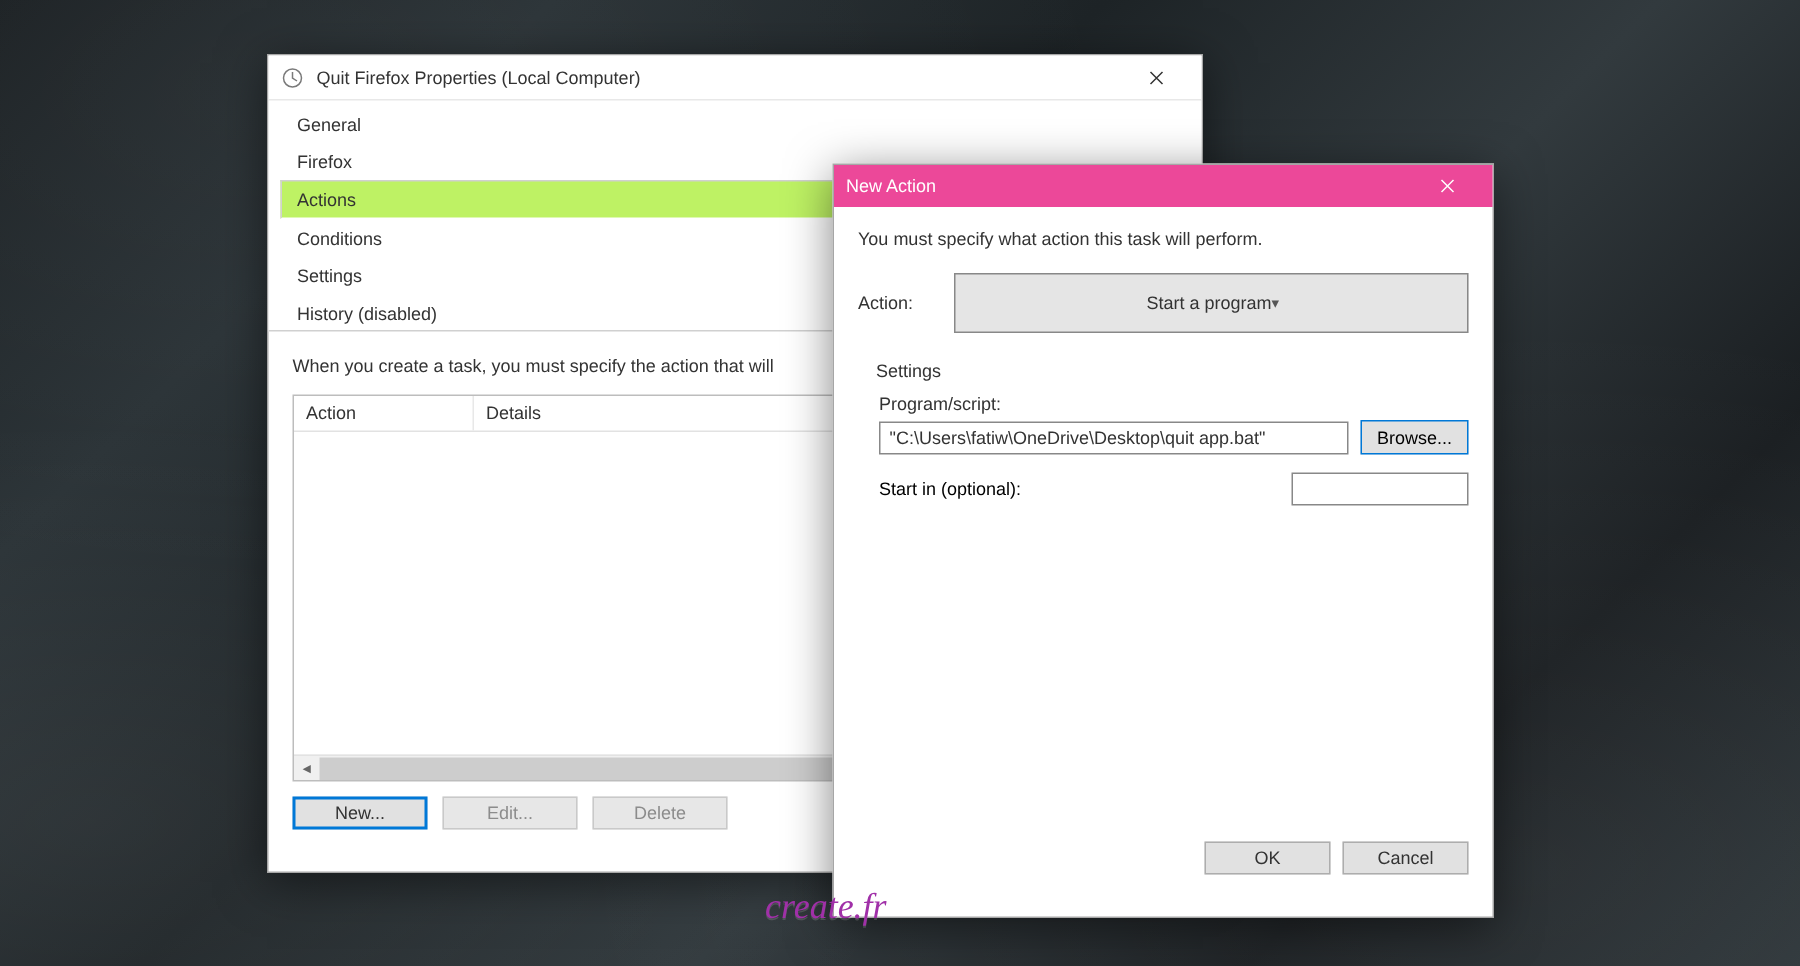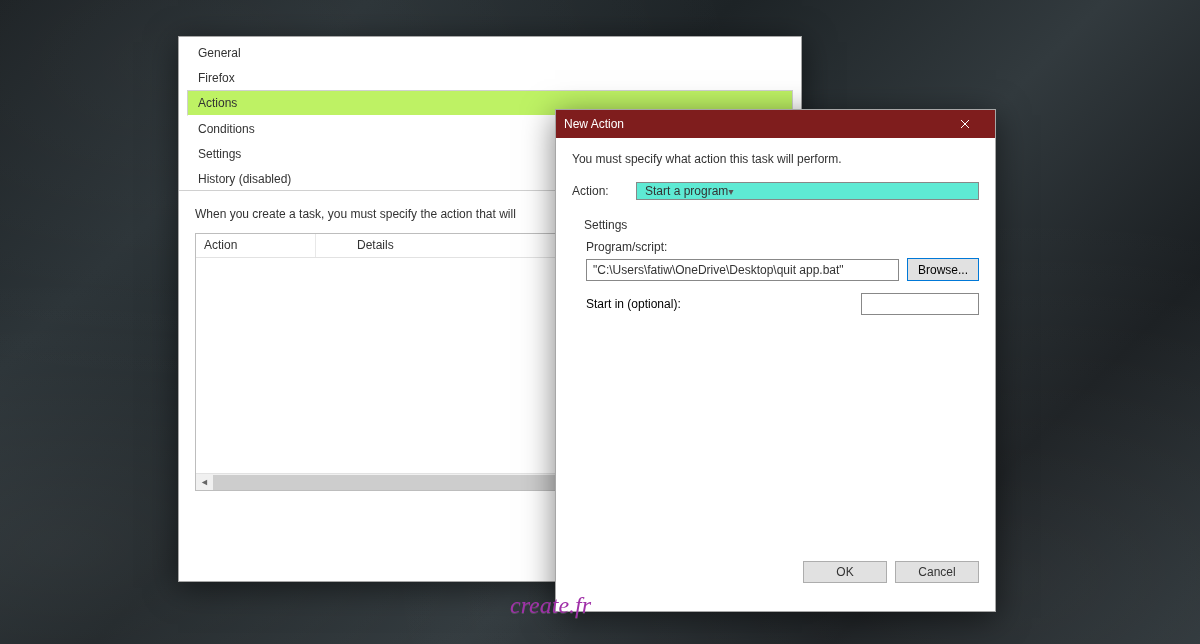"Quit Firefox Properties (Local Computer)" div.titlebar { html: none -> <div> <span> <svg> <circle></circle> <path></path> </svg> </span> <span>Quit Firefox Properties (Local Computer)</span> <div> <div> <svg> <path></path> </svg> </div> </div> </div> }
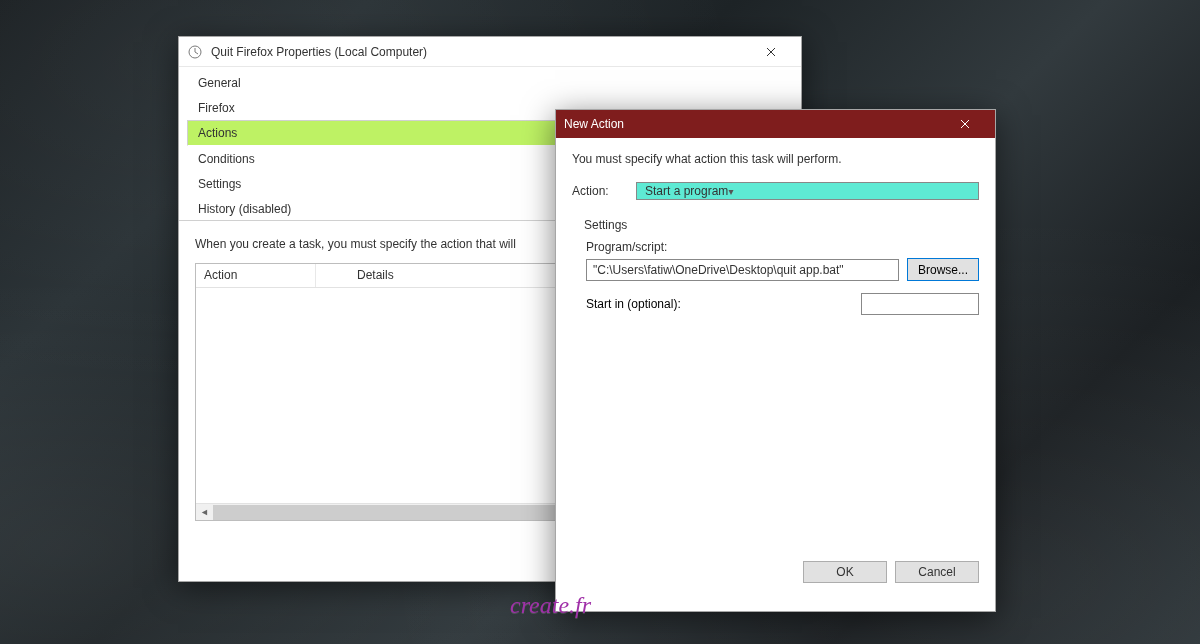"New Action" .action-window .titlebar { background: #7f1d1d -> #ec4899 }
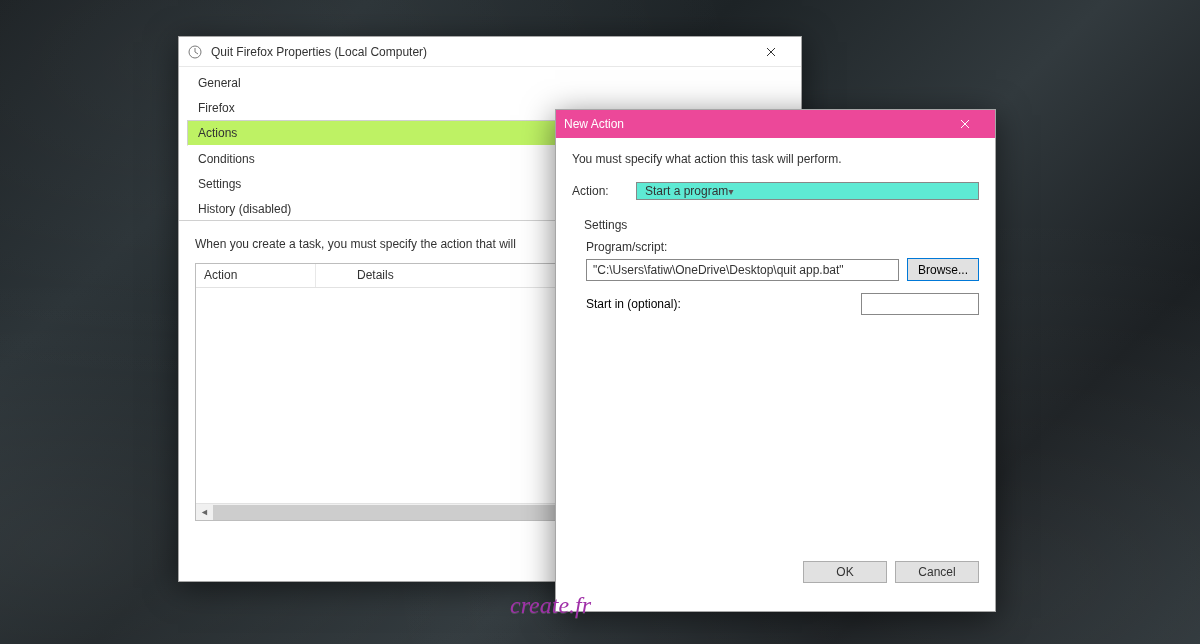"Start a program" .select { background: #5eead4 -> #e5e5e5; height: 18px -> 40px; justify-content: flex-start -> center }
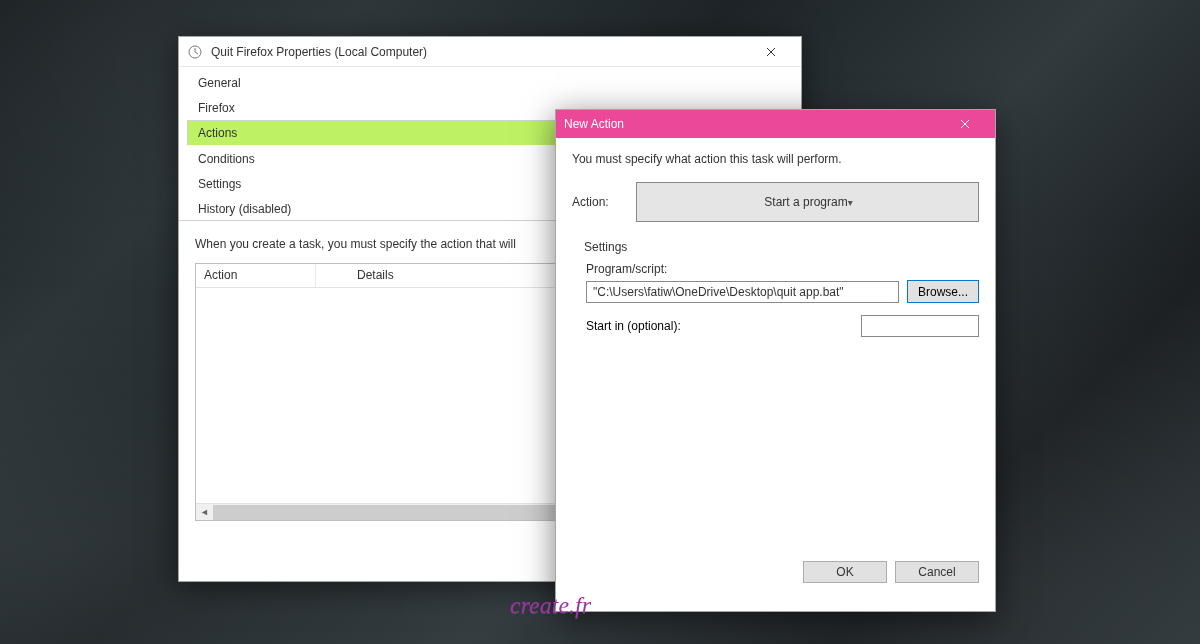"Action" .list-header { gap: 33px -> none }
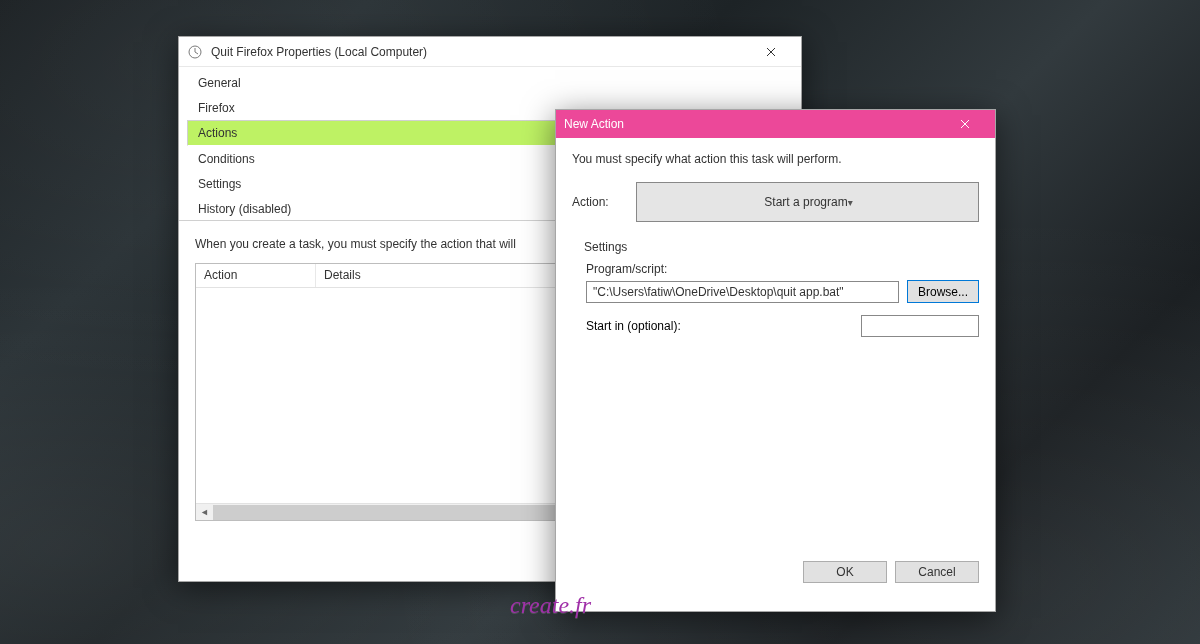"New..." div.button-row { html: none -> <div> <button>New...</button> <button>Edit...</button> <button>Delete</button> </div> }
